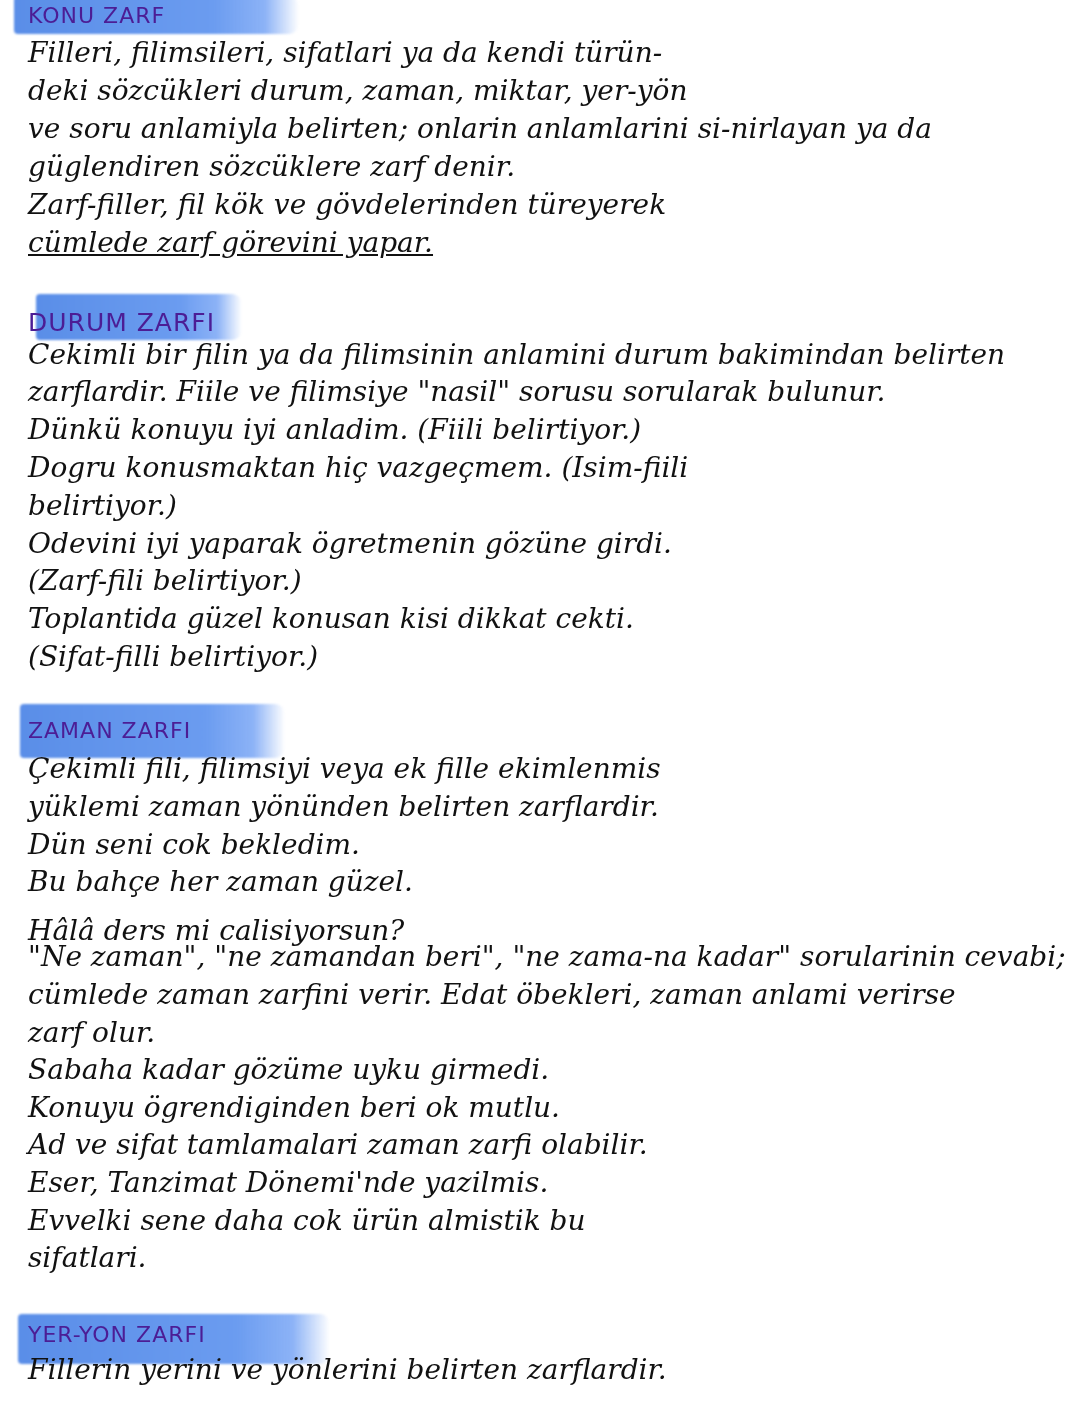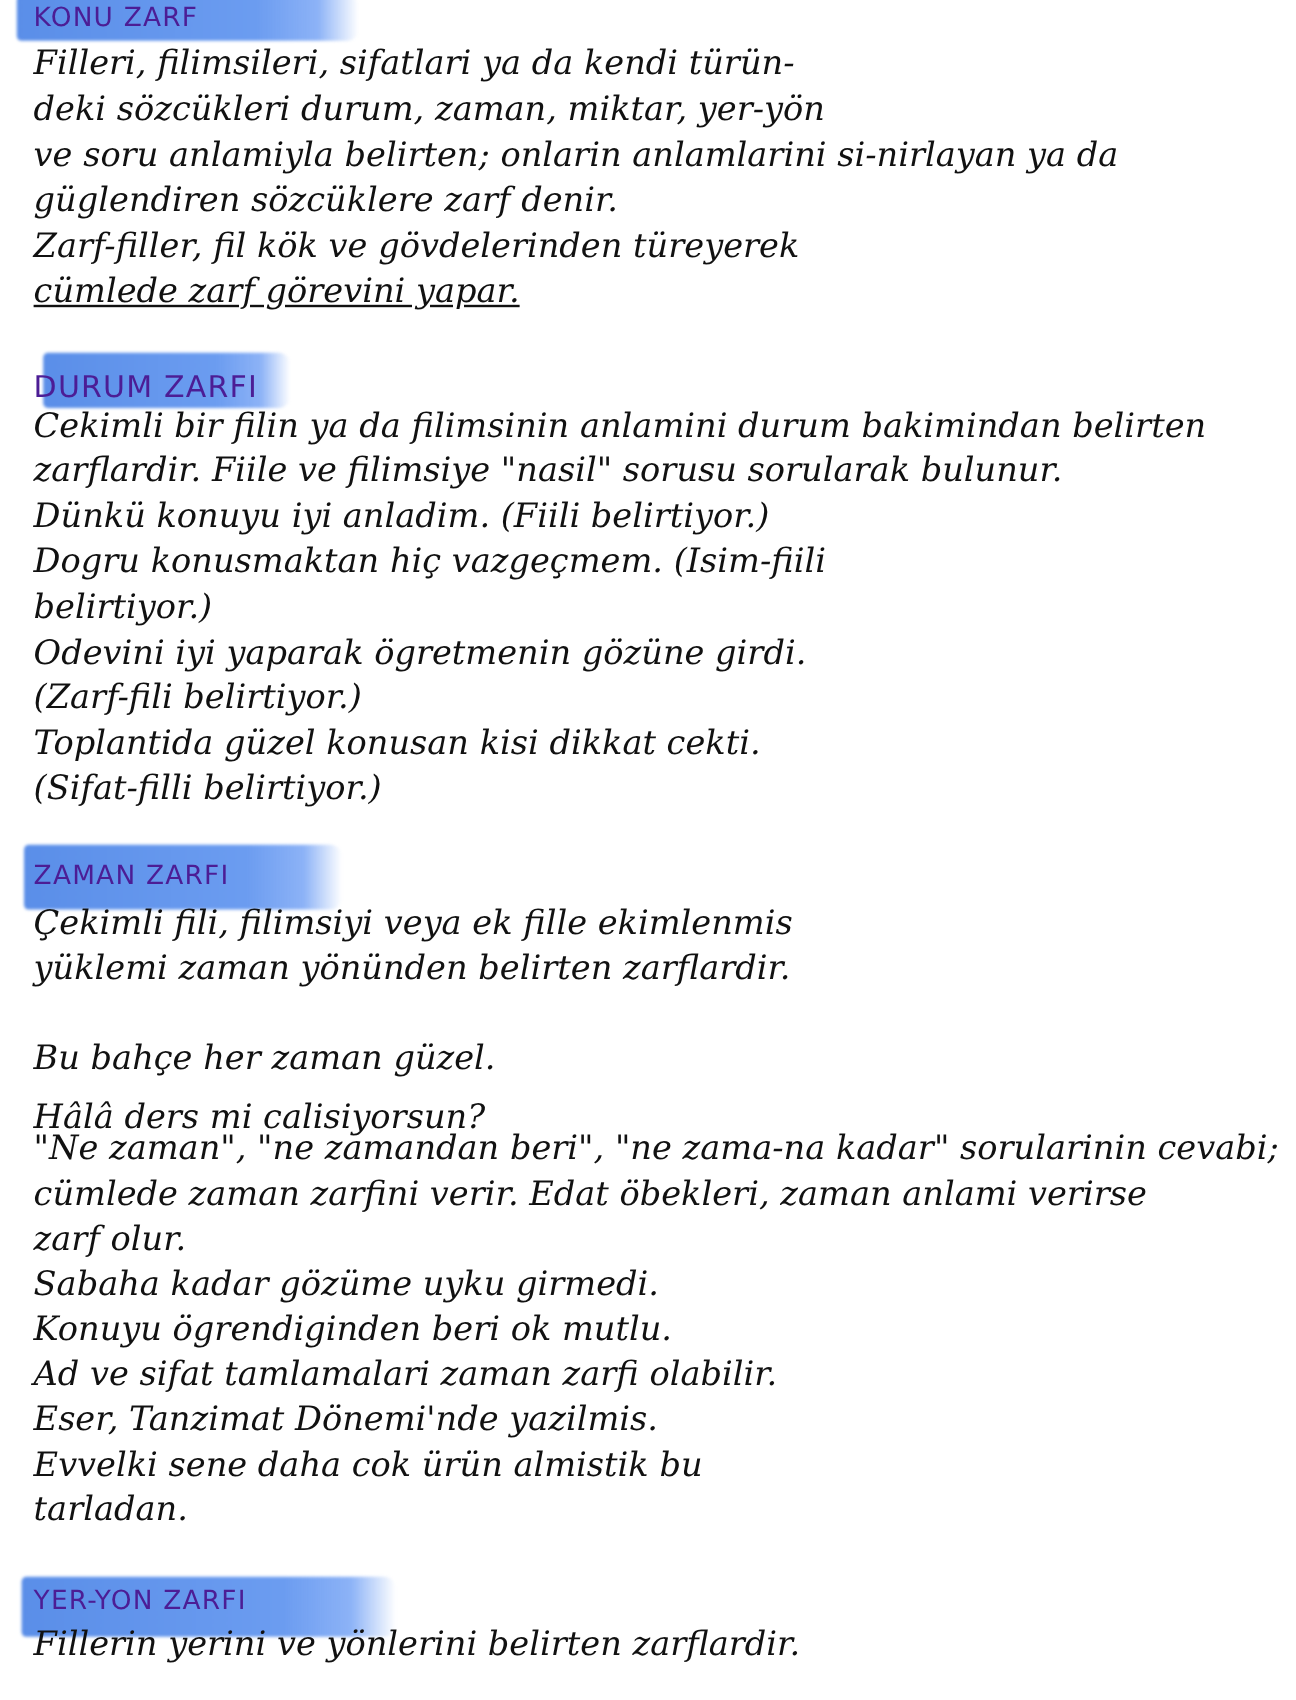"Dün seni cok bekledim." div.line { html: none -> <div>Dün seni cok bekledim.</div> }
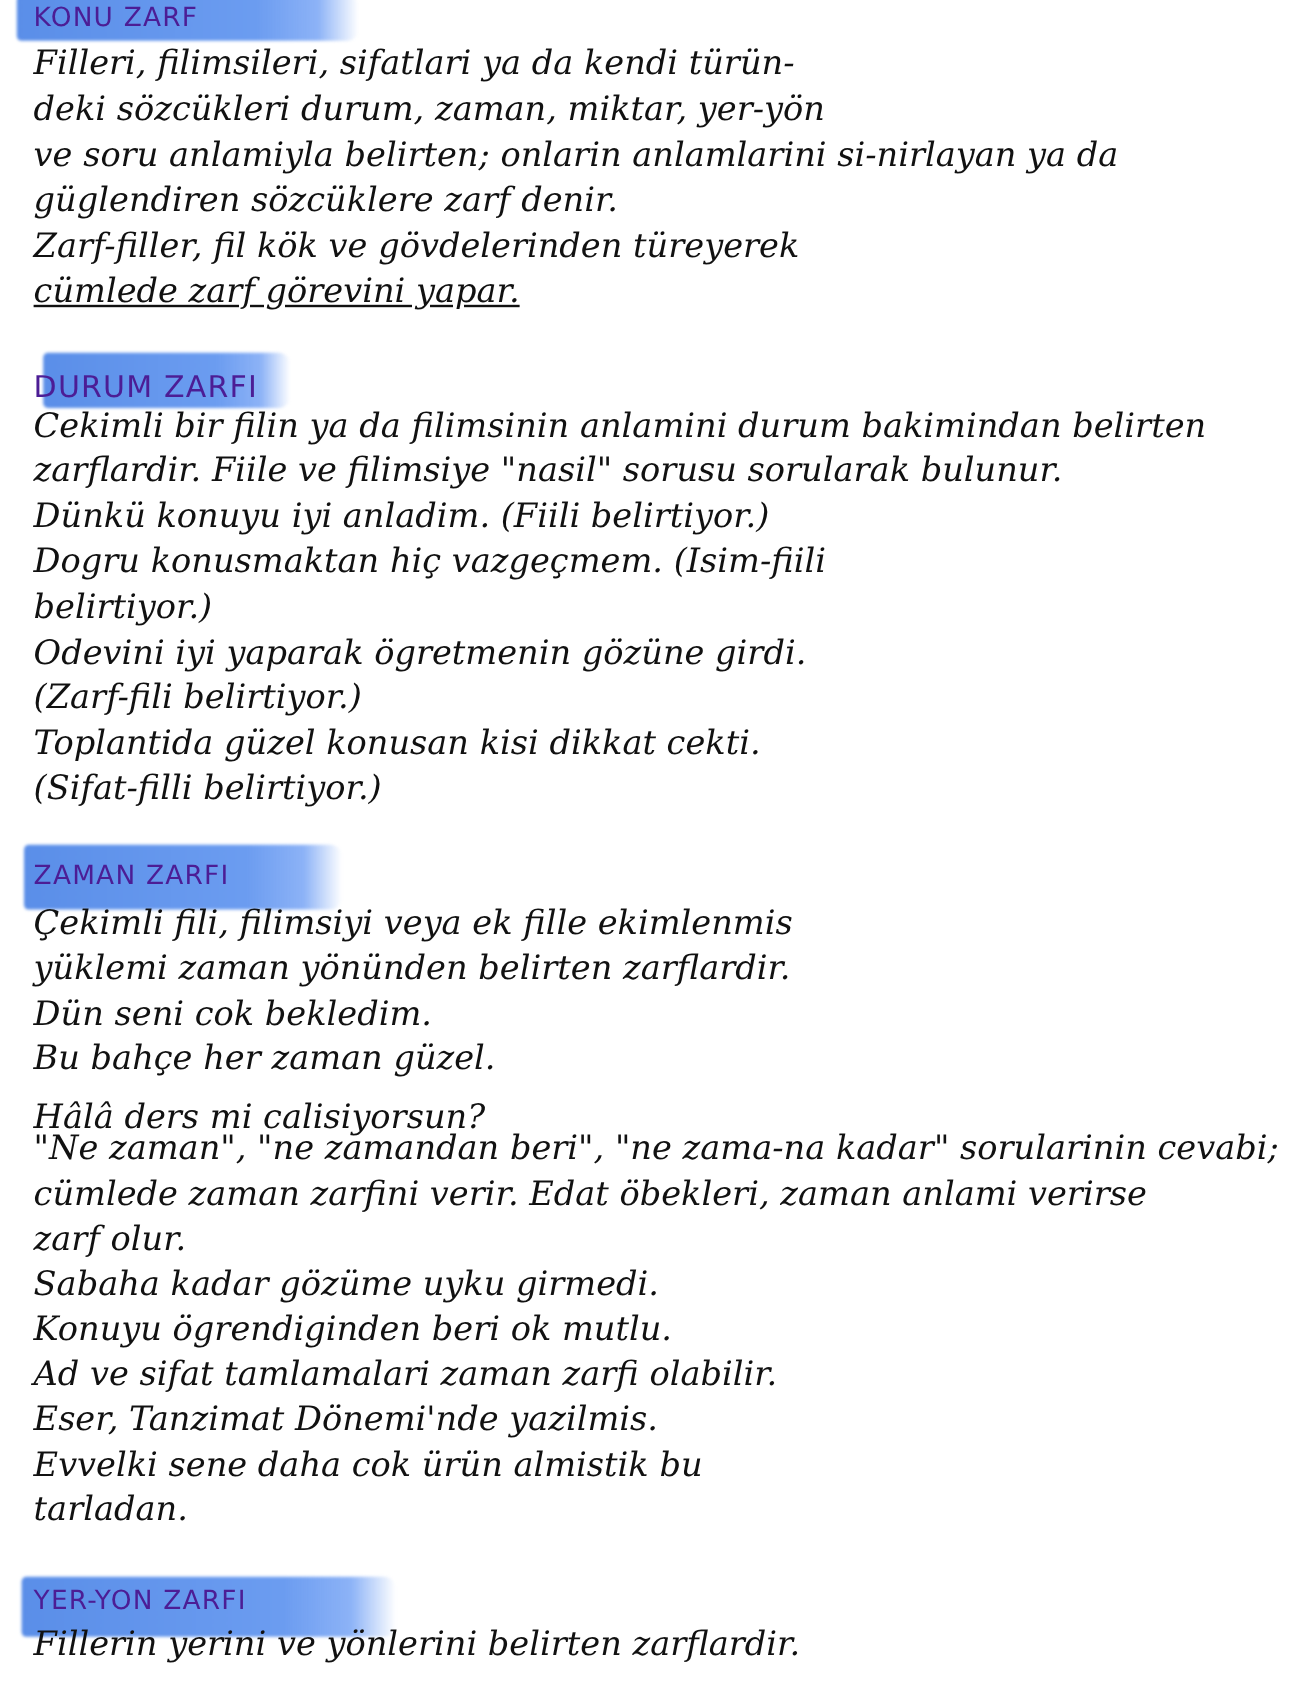"tarladan." div.line { text: tarladan -> sifatlari }
